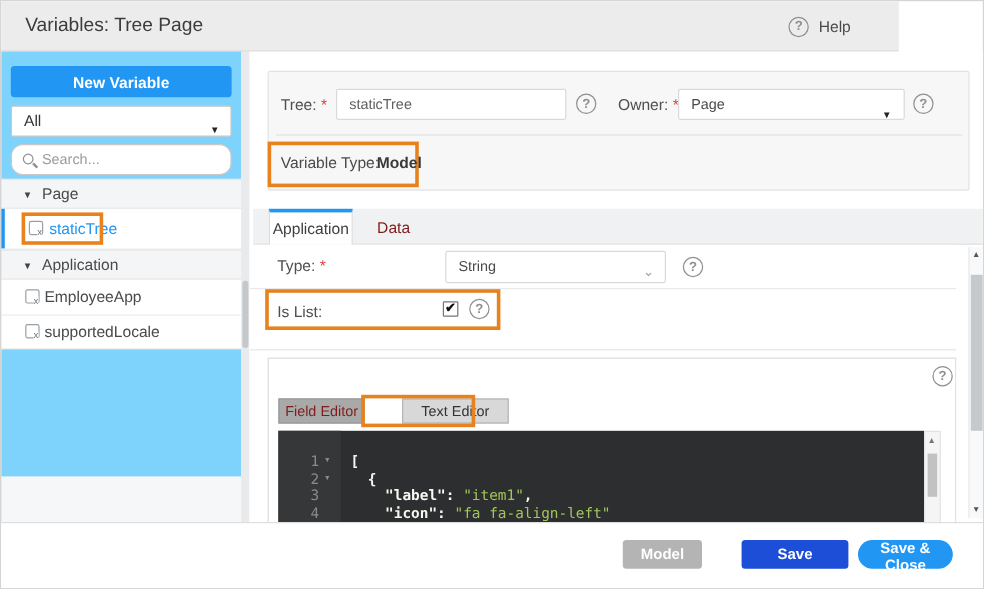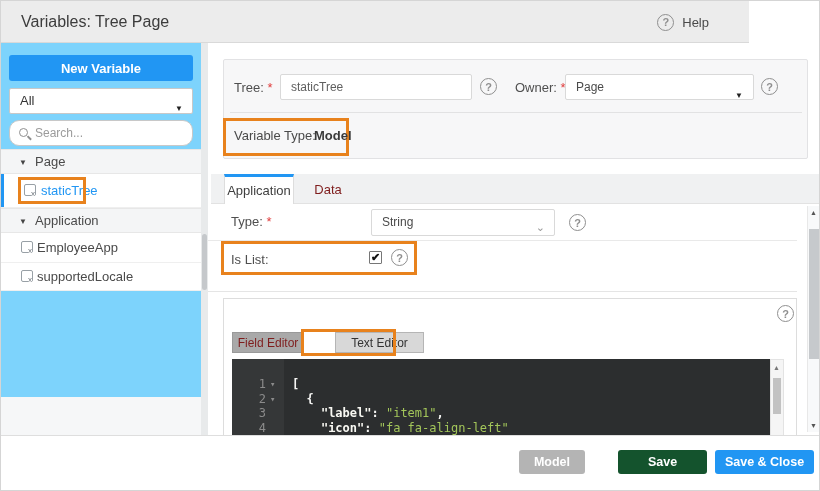"Save" .b-save { background: #14532d -> #1d4ed8 }
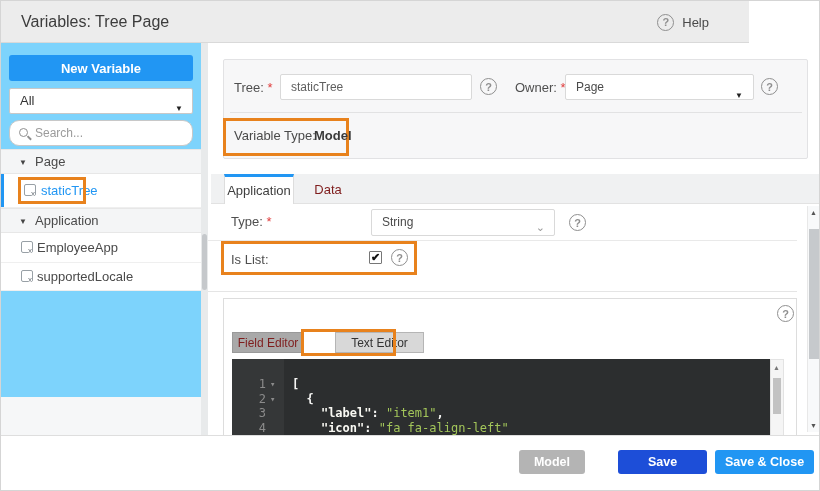"Save & Close" .b-saveclose { border-radius: none -> 12px; width: 99px -> 79px }
